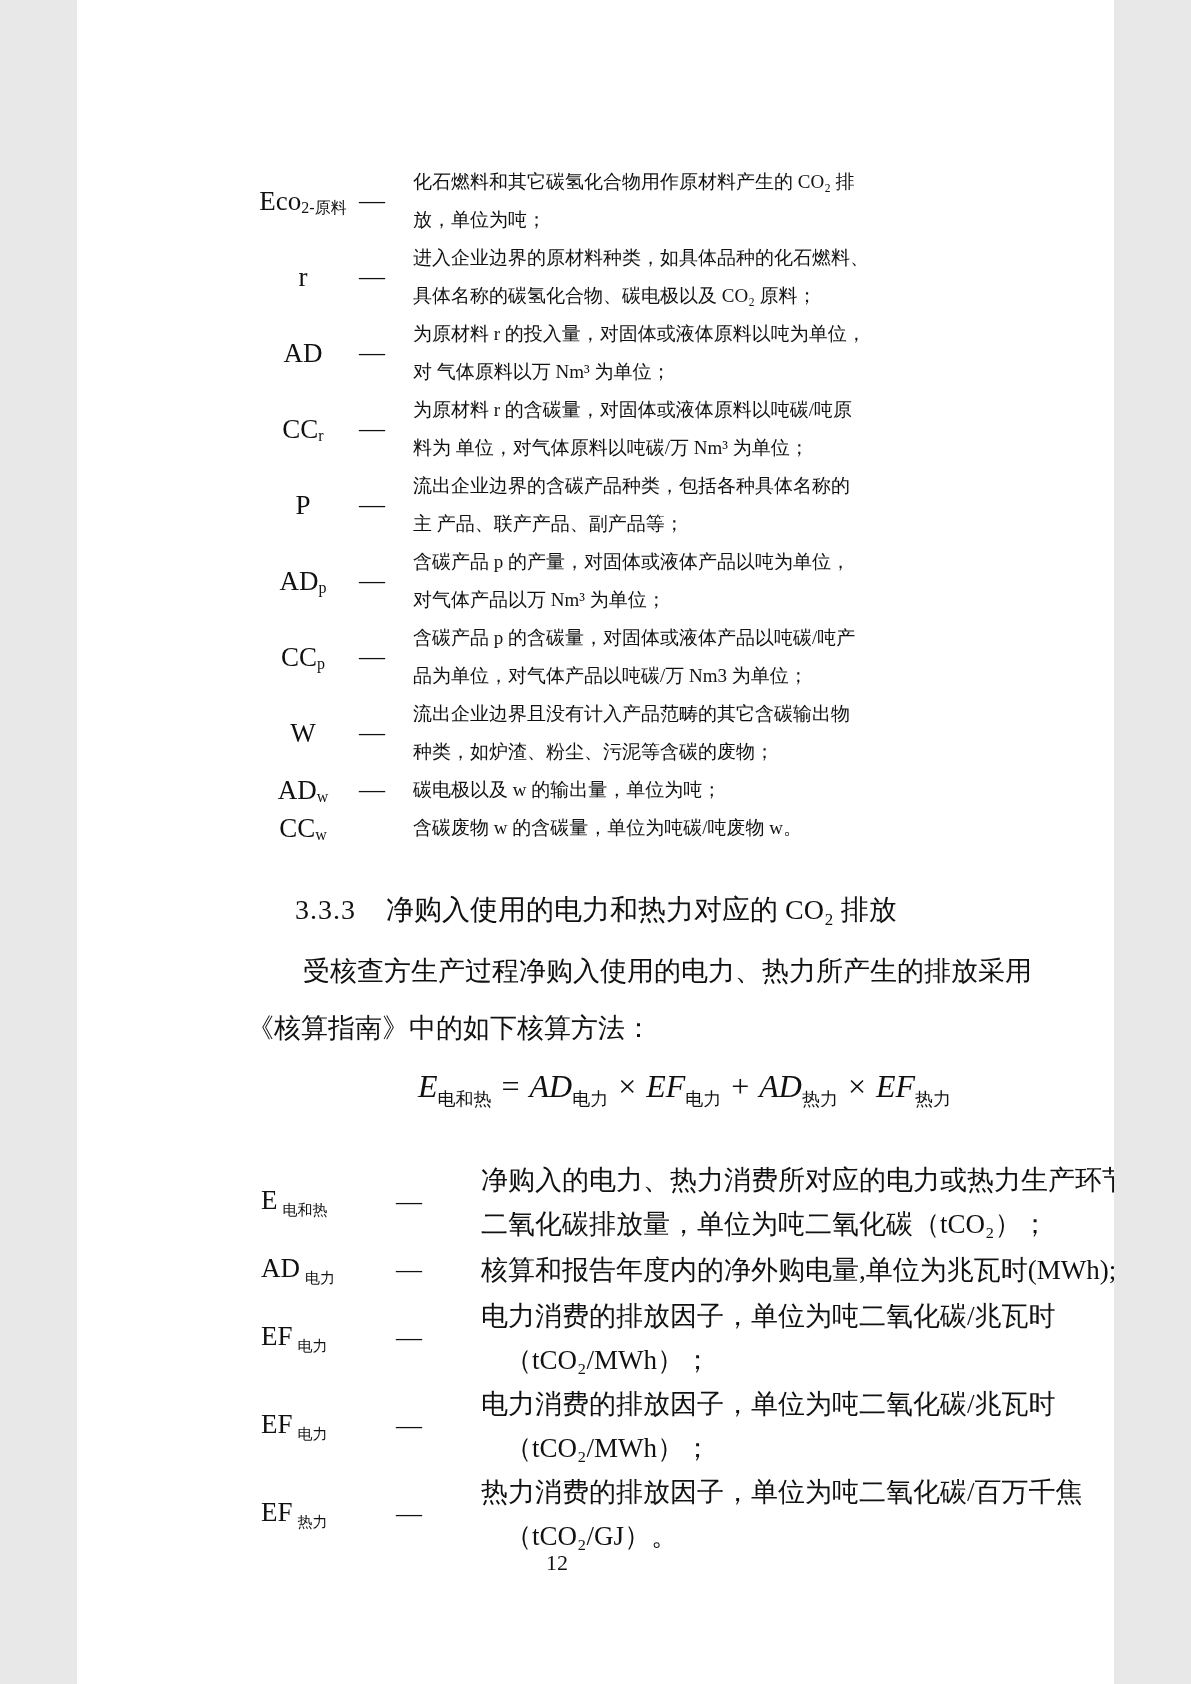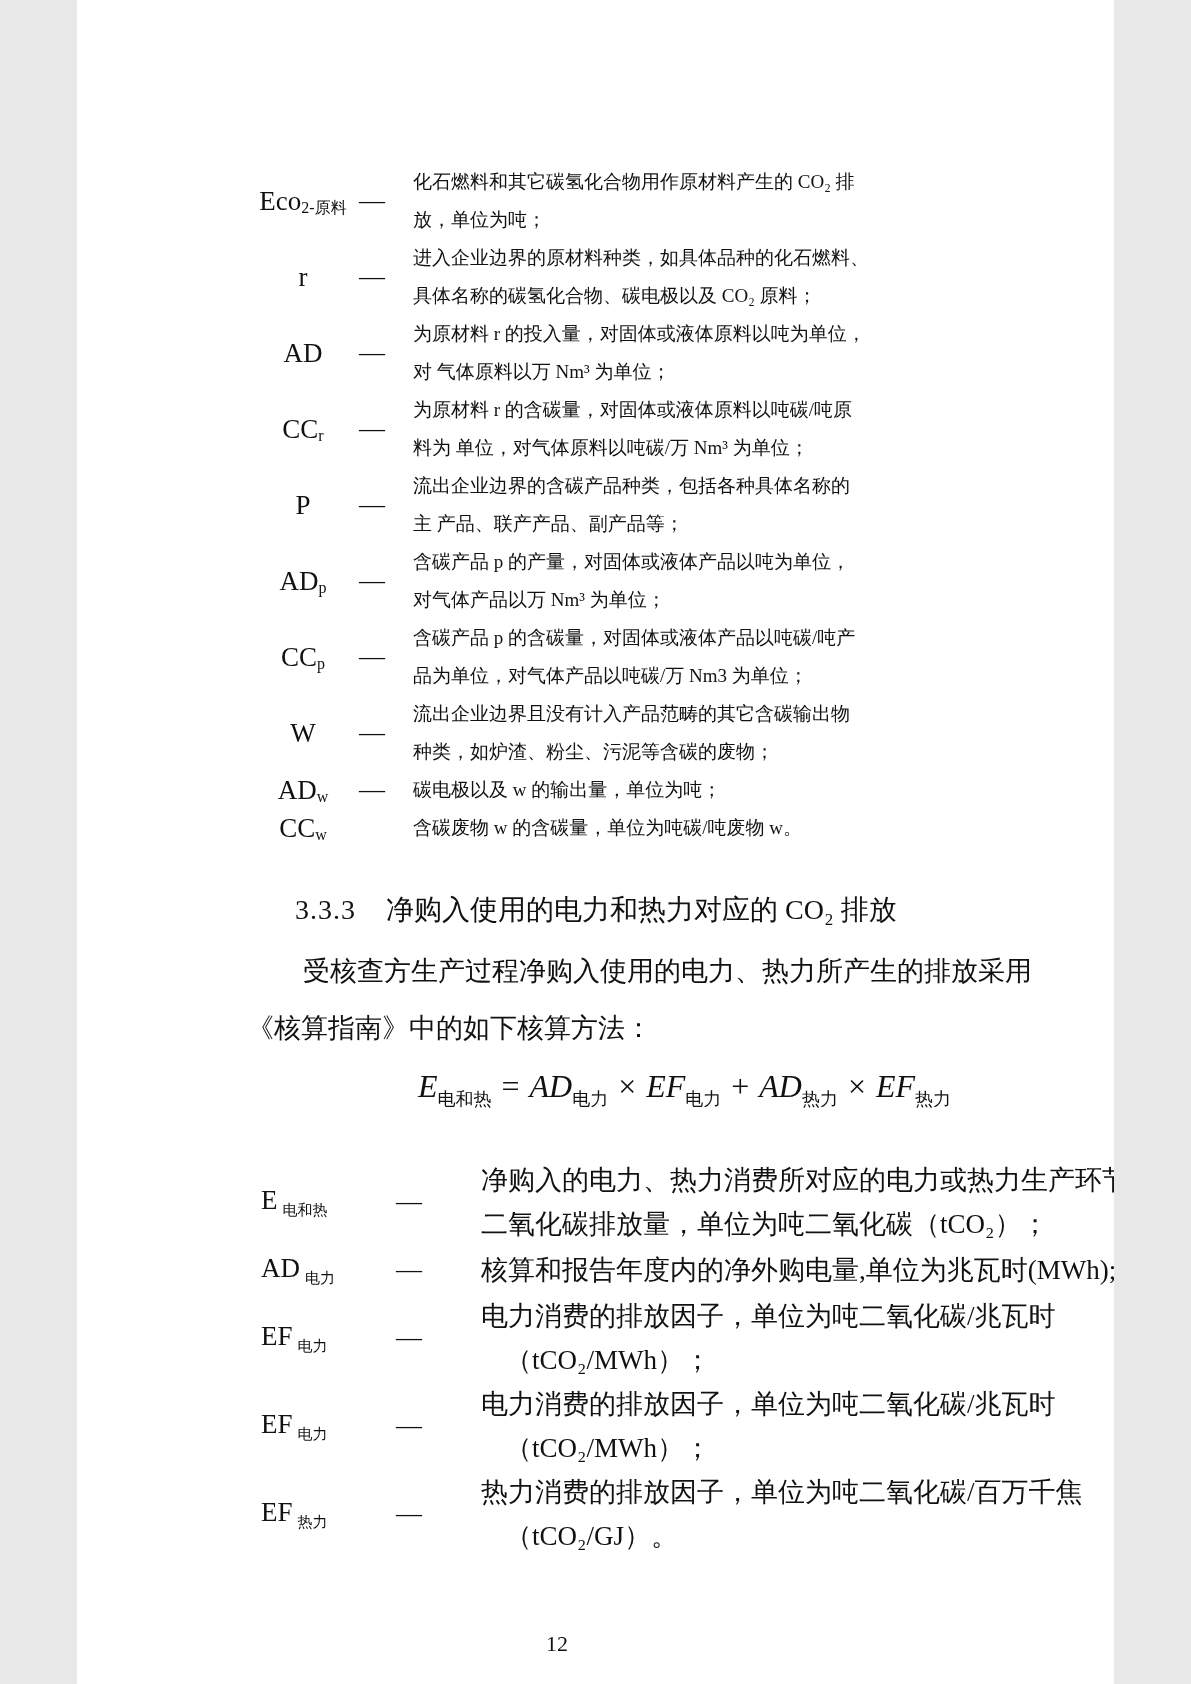"12" .page-number { top: 1631px -> 1550px }
